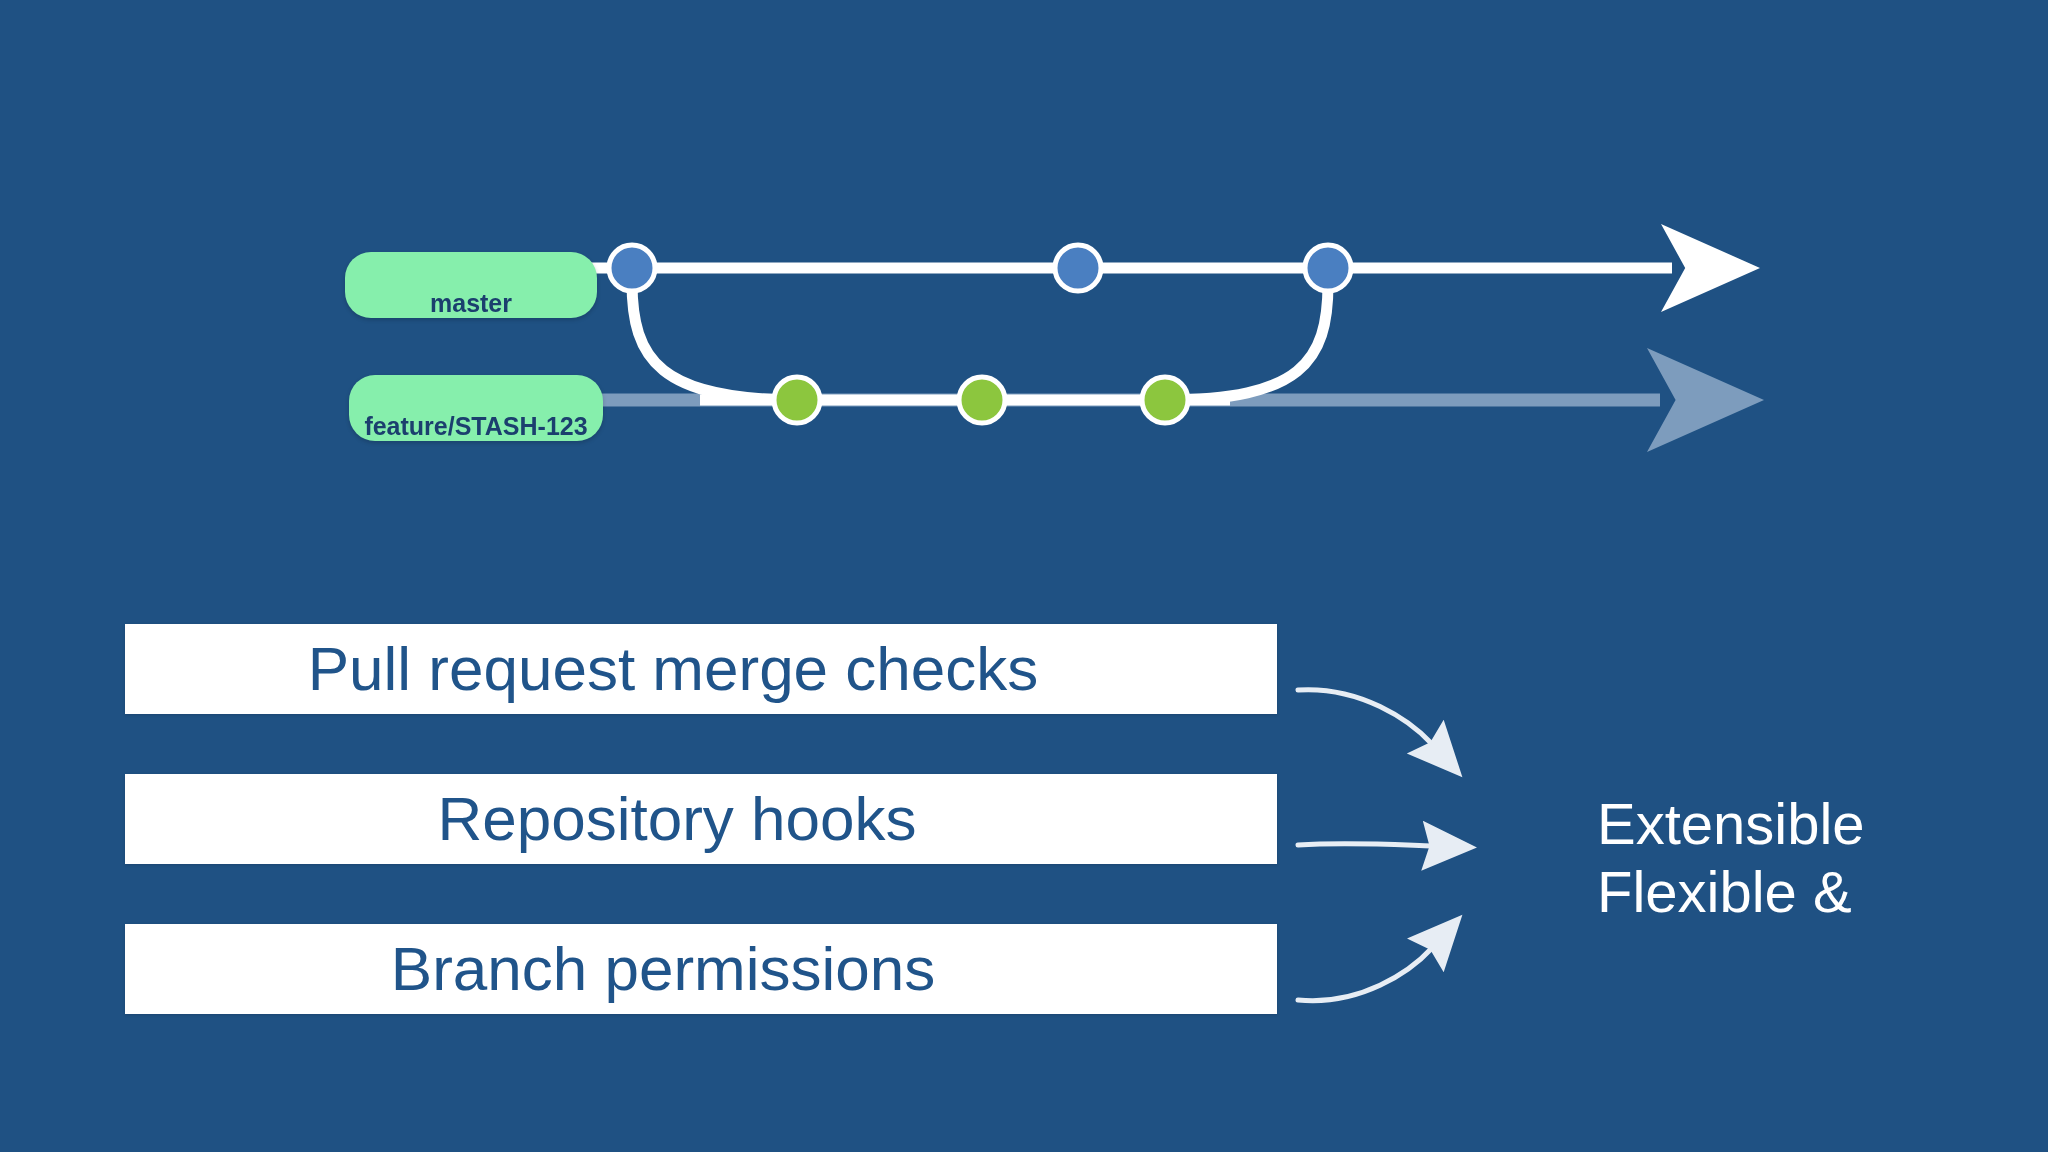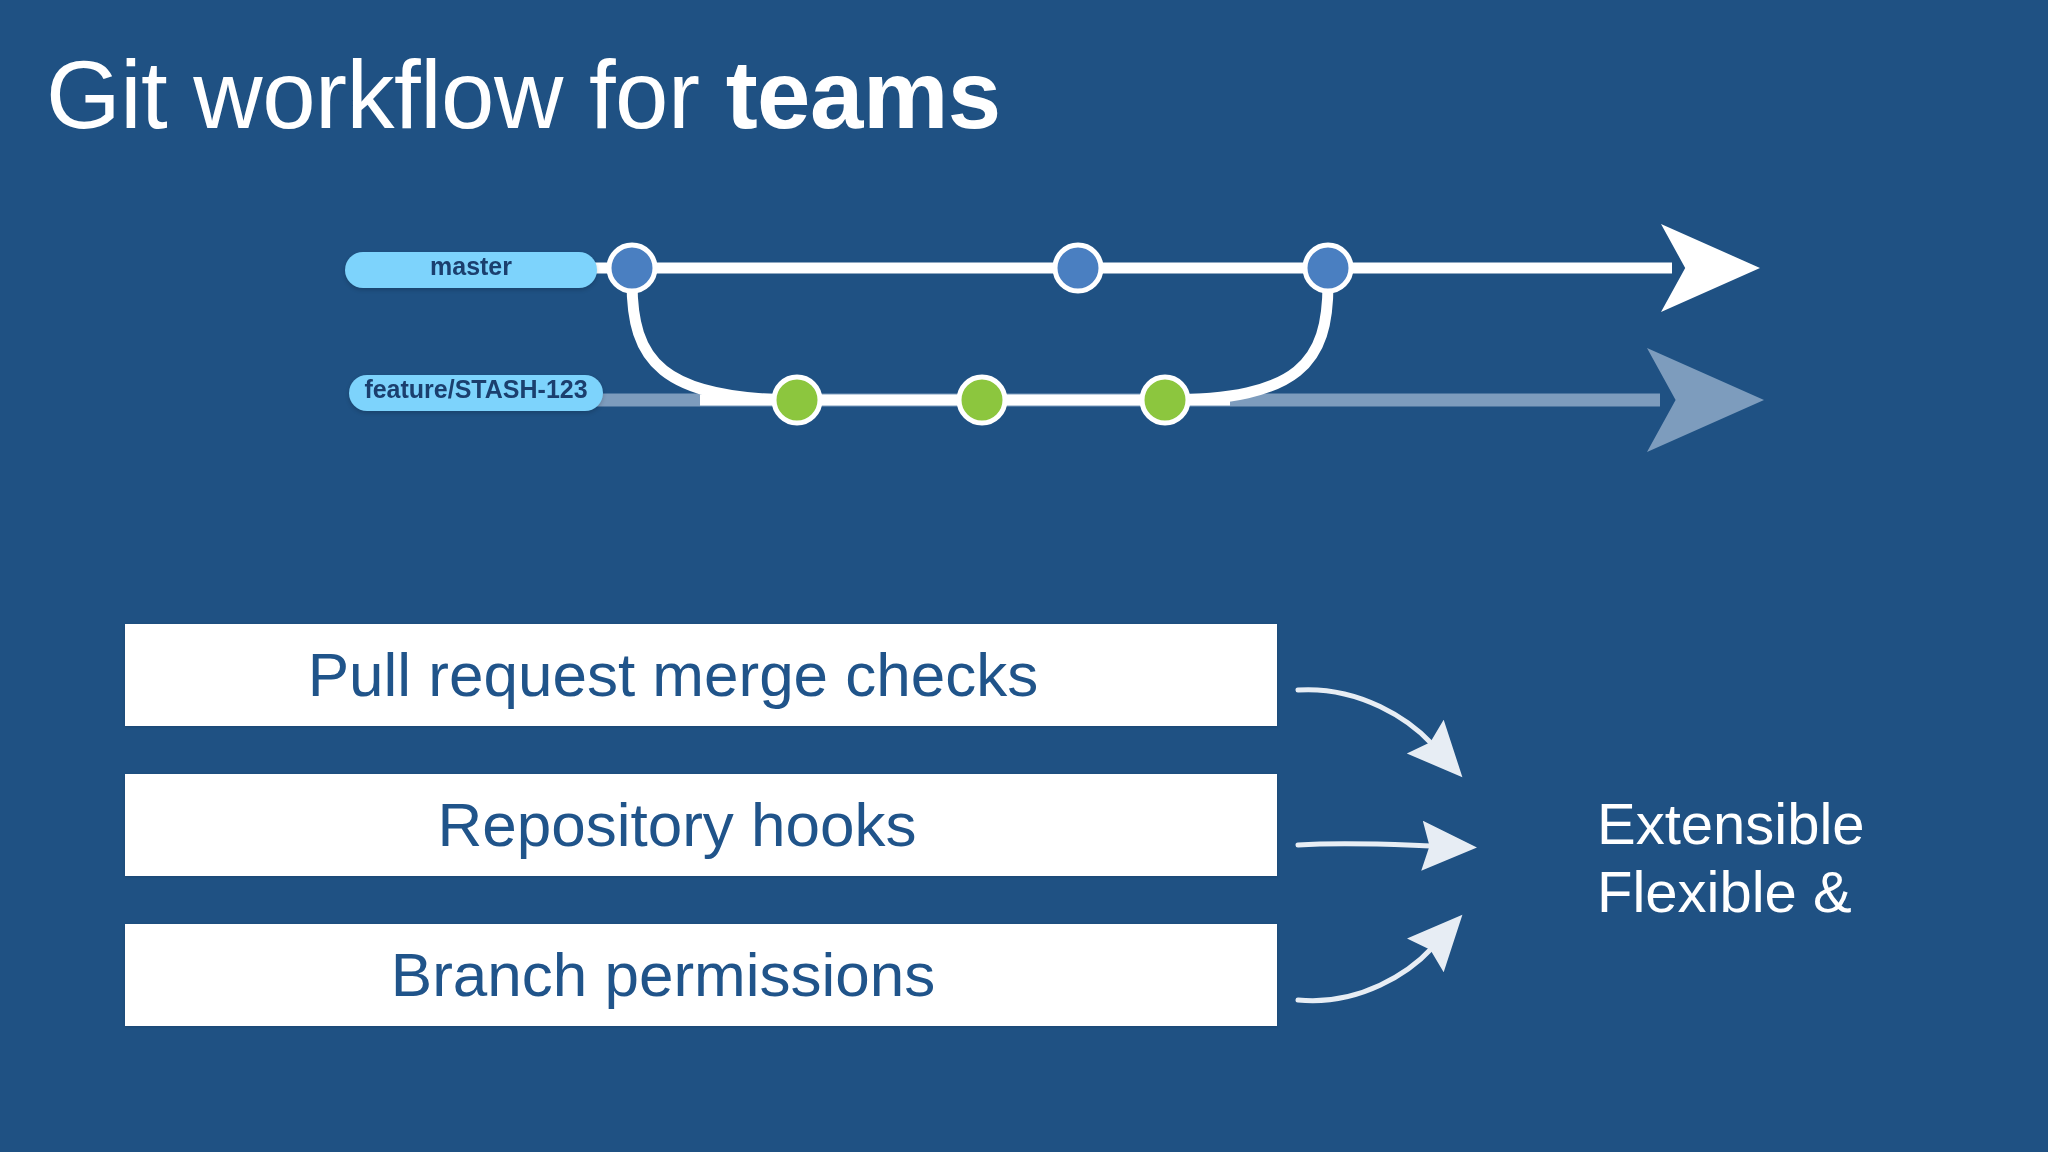"Git workflow for teams" div { html: <div> <span>Git workflow for </span><span>teams</span> </div> -> none }
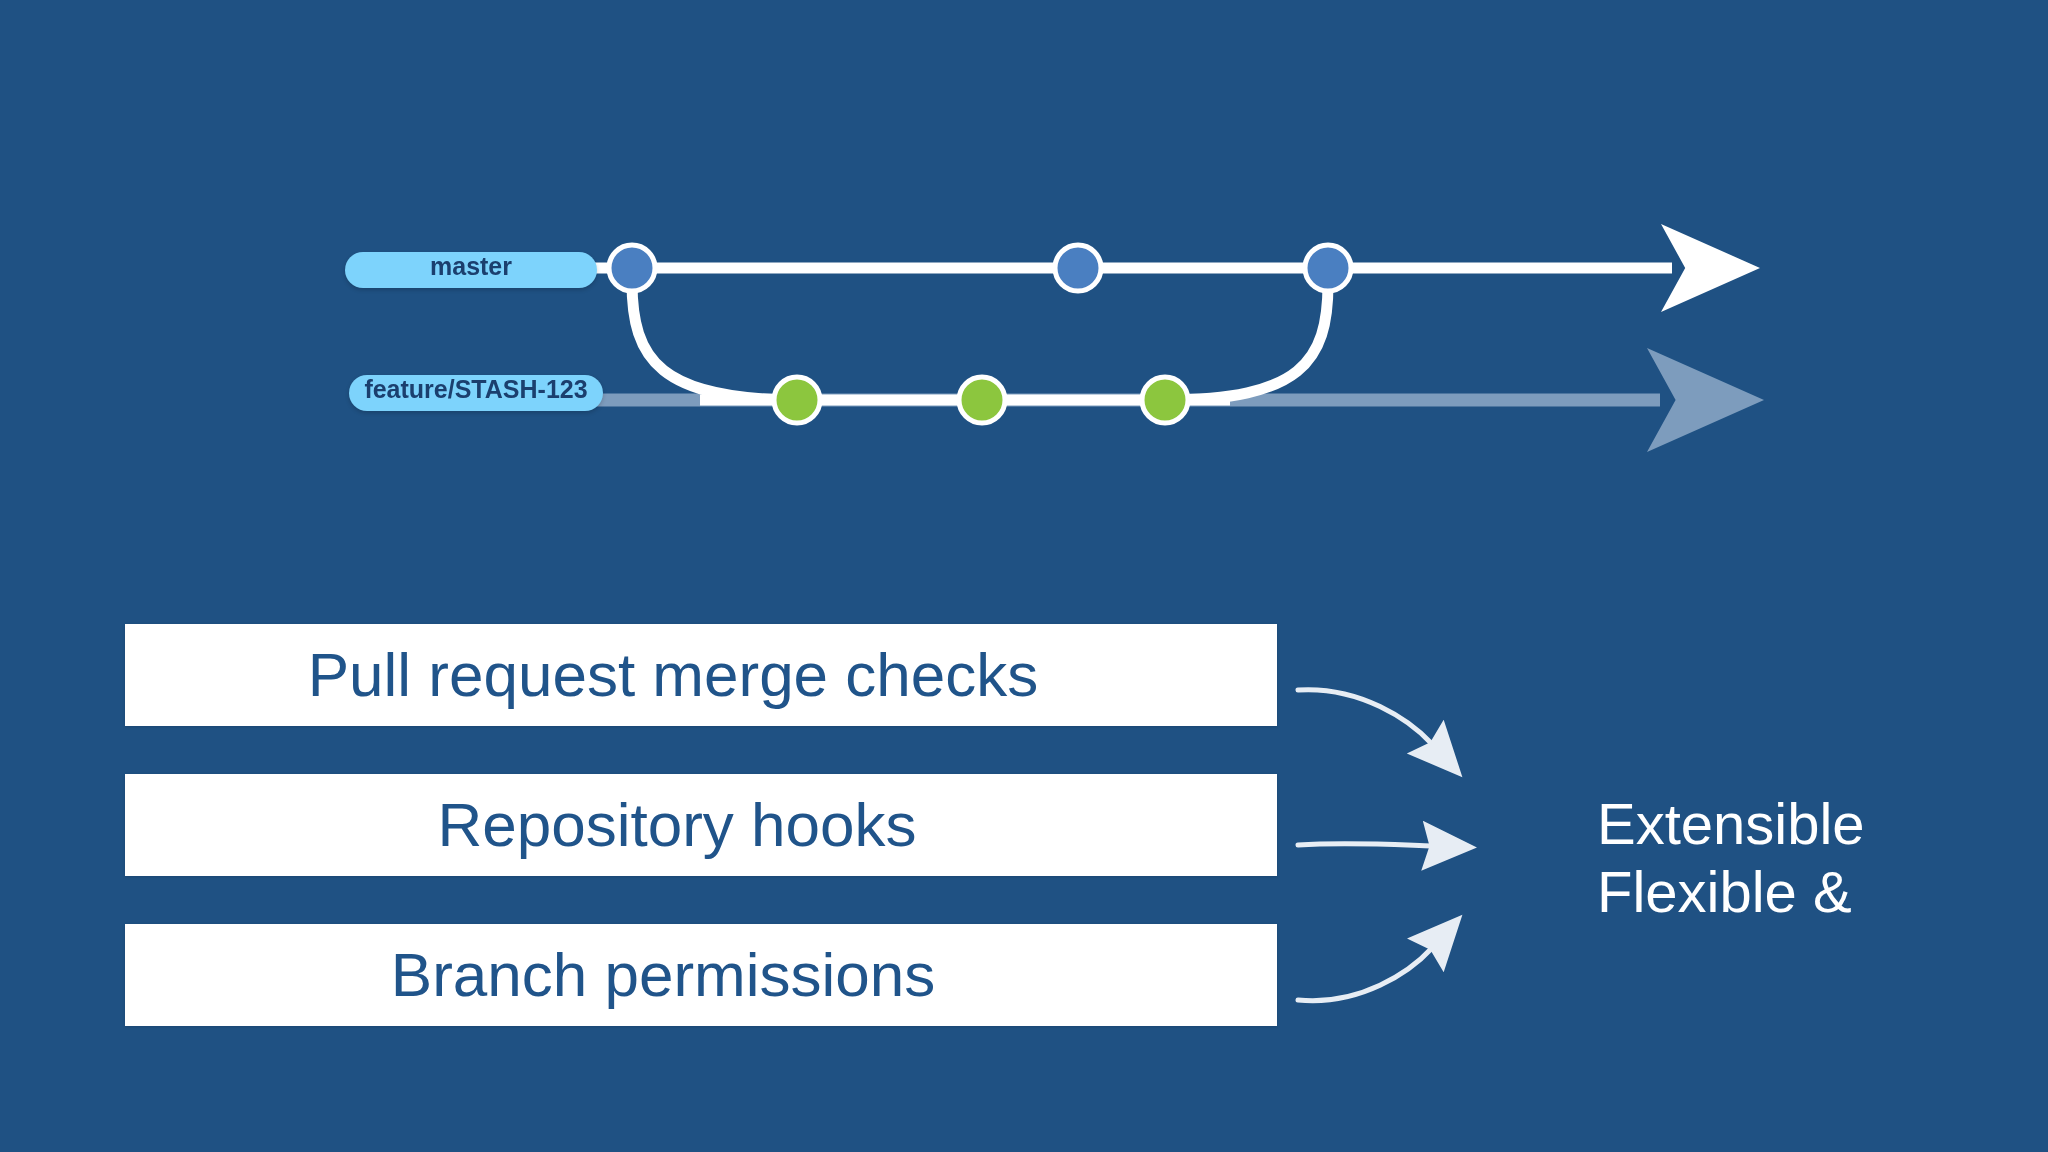"master" .branch-pill { align-items: flex-start -> flex-end; background: #7dd3fc -> #86efac; height: 36px -> 66px }
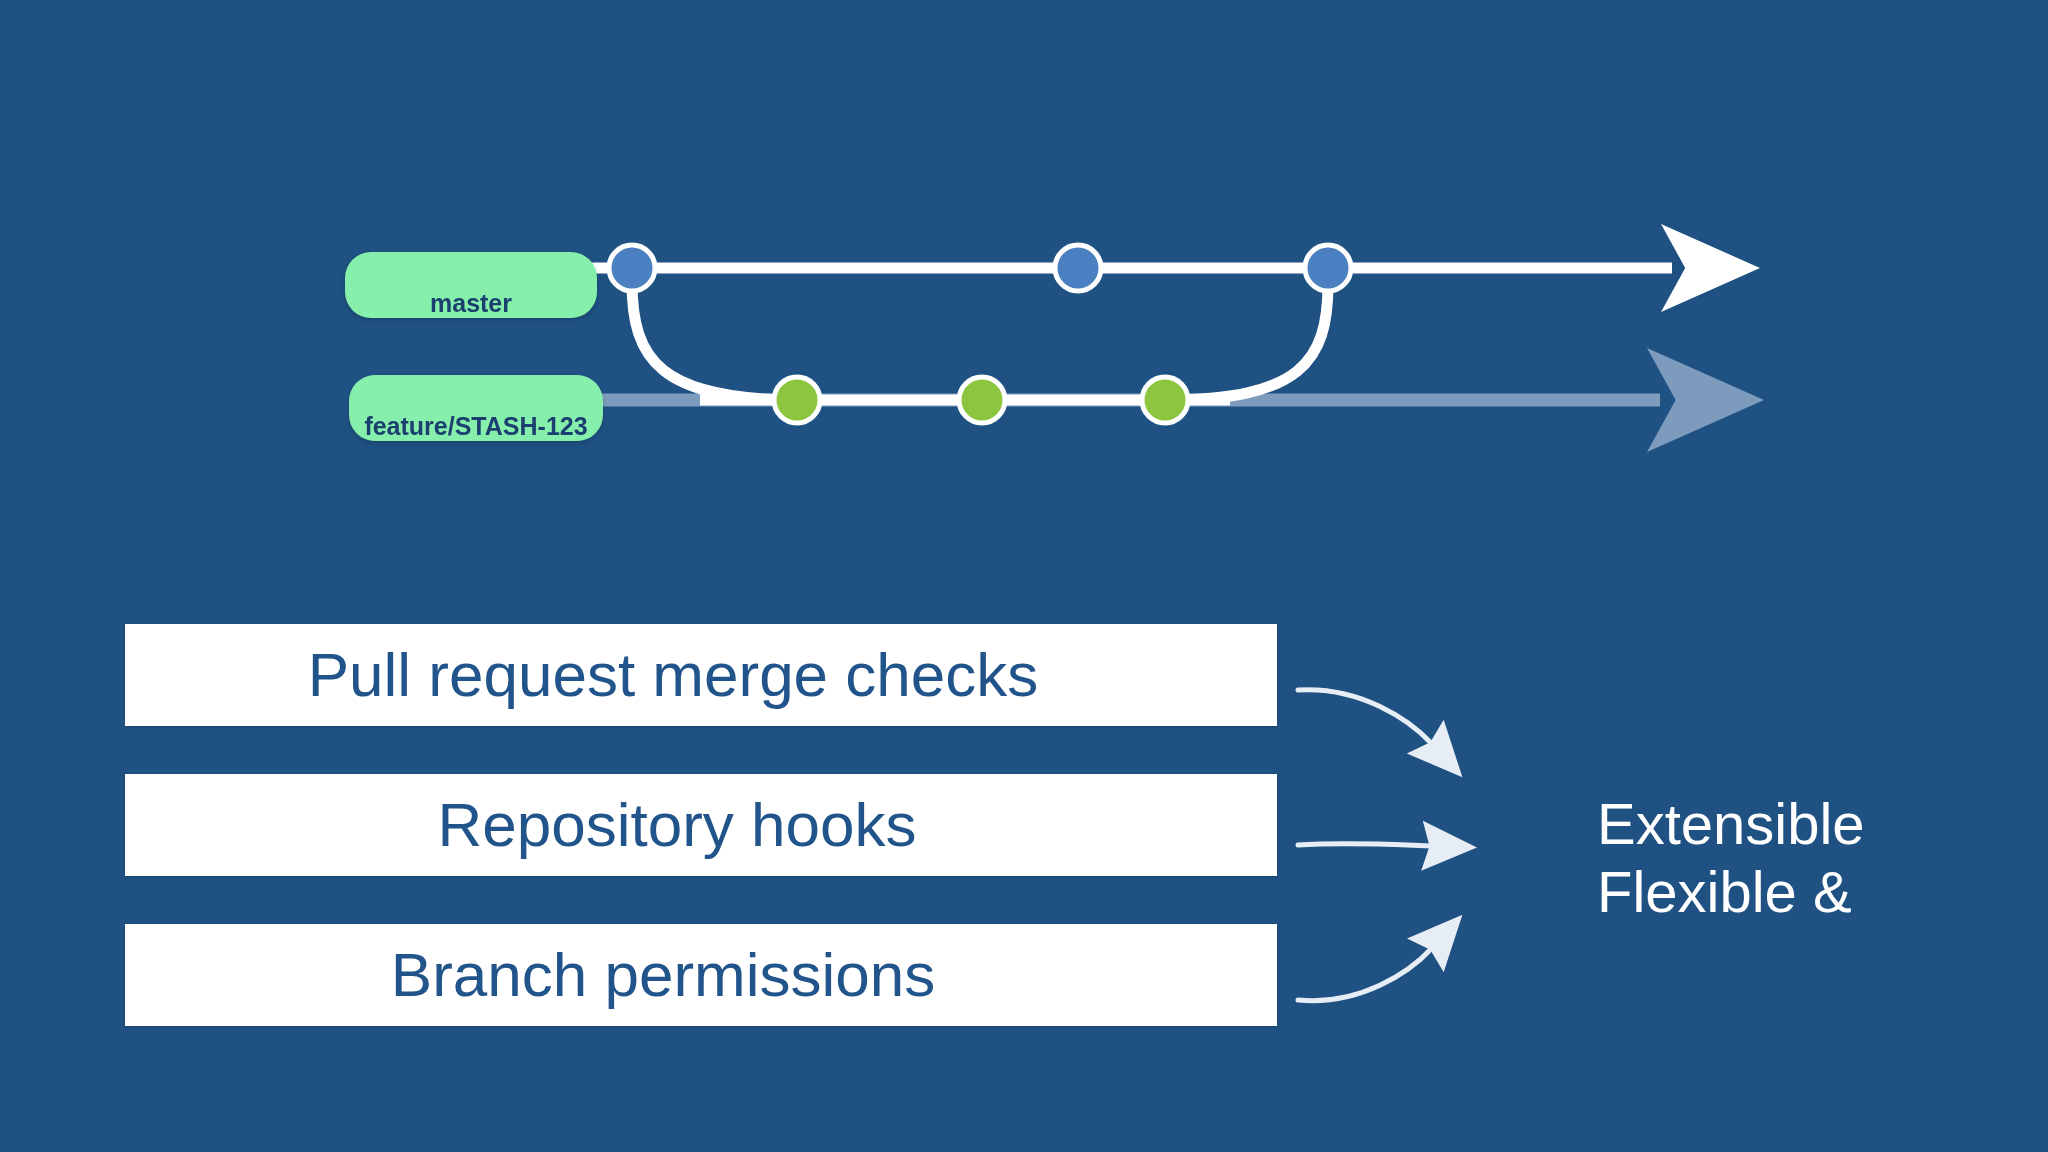"Pull request merge checks" .feature-box { height: 102px -> 90px }
